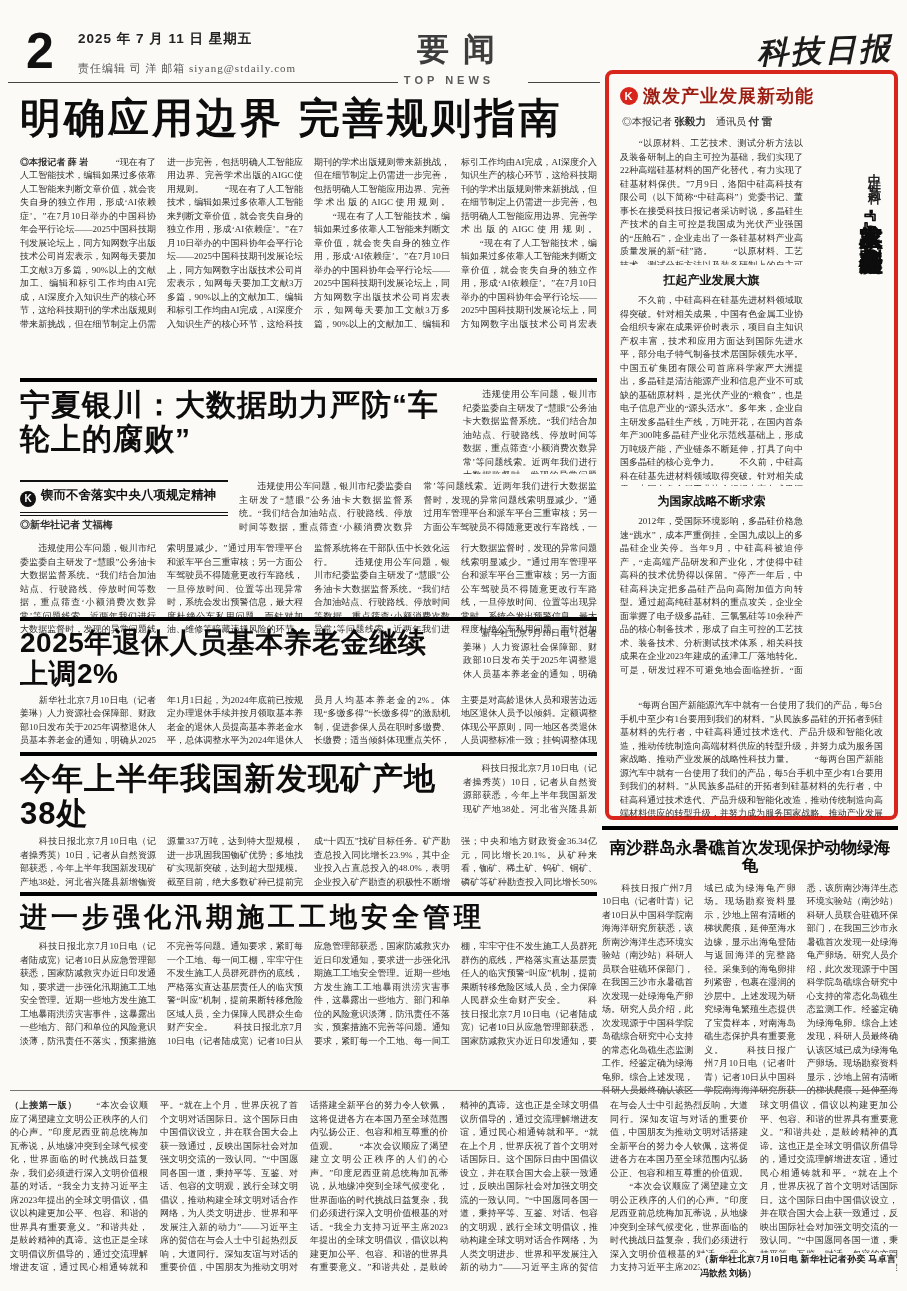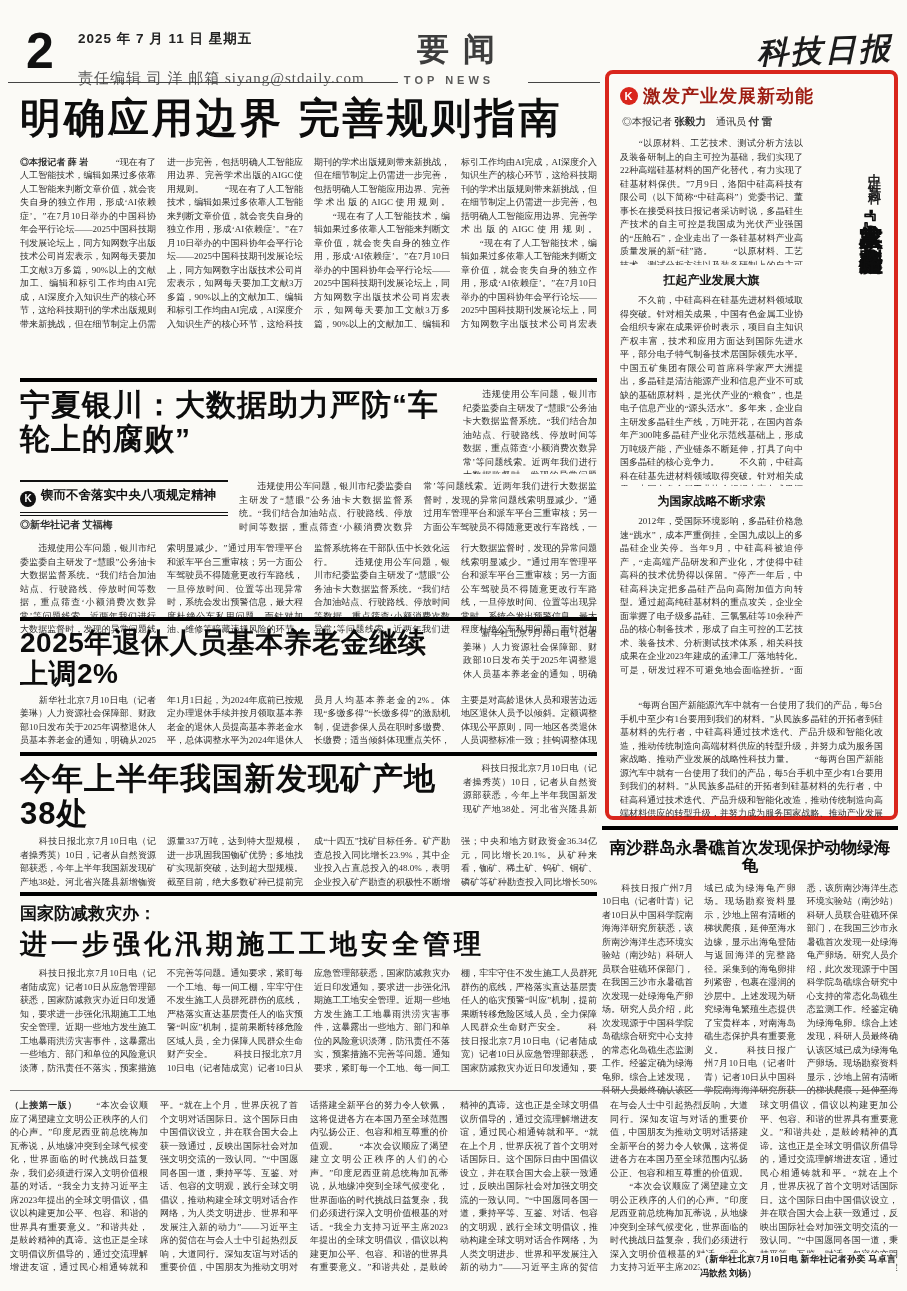"责任编辑 司 洋 邮箱 siyang@stdaily.com" .editor { font-size: 15px -> 11px; margin-top: 21px -> 13px }
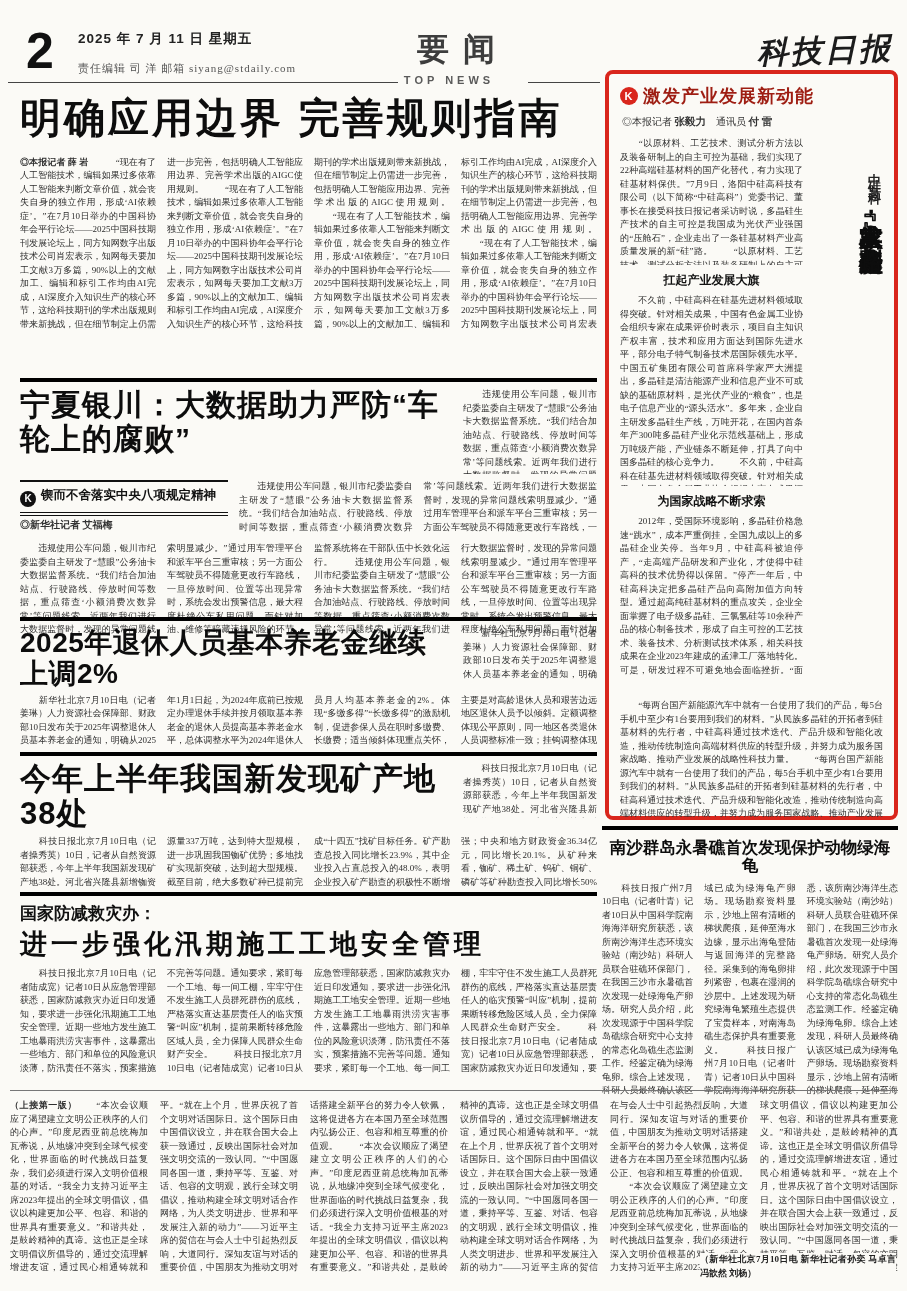"国家防减救灾办：" div.kicker { html: <div>国家防减救灾办：</div> -> none }
